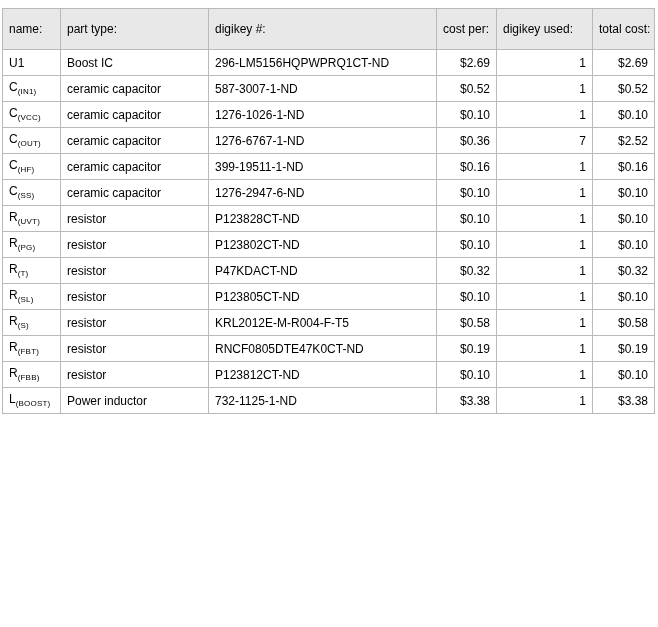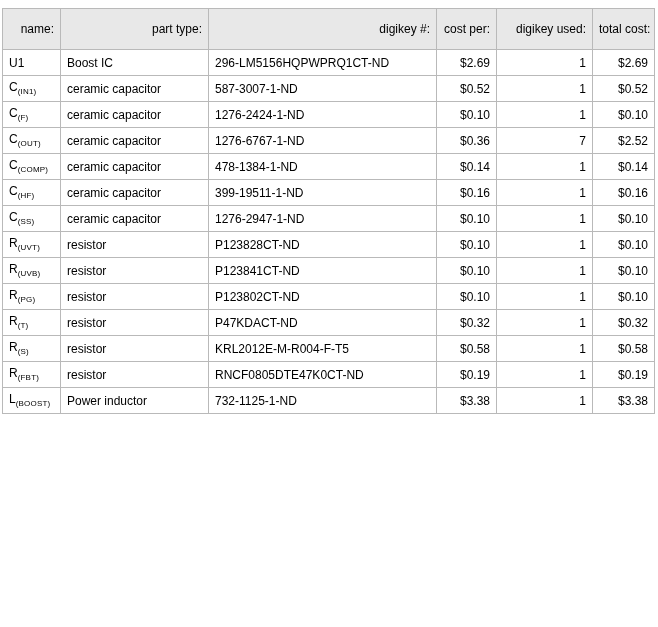"name:" table.bom thead th { text-align: right -> left }
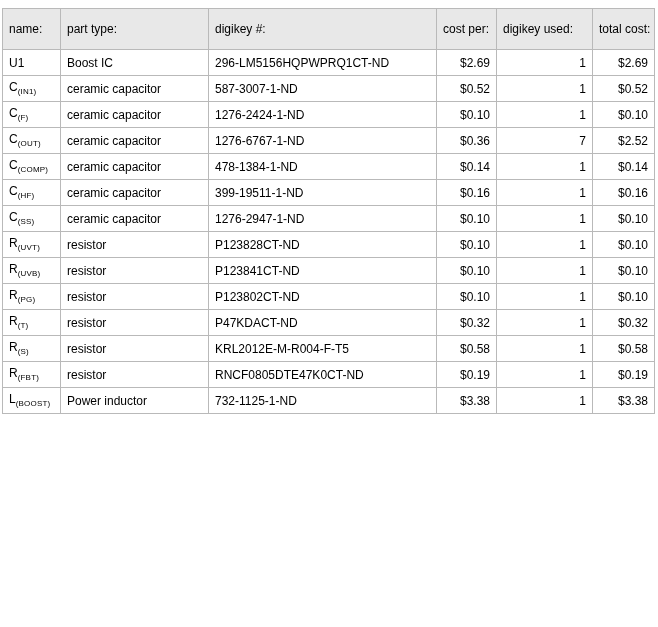"C(VCC)" tr { html: none -> <tr> <td><span>C</span><span>(VCC)</span></td> <td>ceramic capacitor</td> <td>1276-1026-1-ND</td> <td>$0.10</td> <td>1</td> <td>$0.10</td> </tr> }
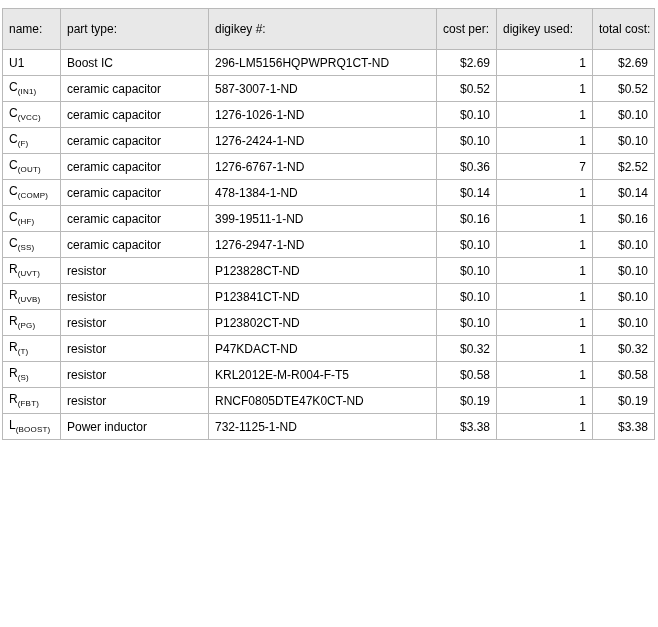"C(F)" tr { html: <tr> <td><span>C</span><span>(F)</span></td> <td>ceramic capacitor</td> <td>1276-2424-1-ND</td> <td>$0.10</td> <td>1</td> <td>$0.10</td> </tr> -> none }
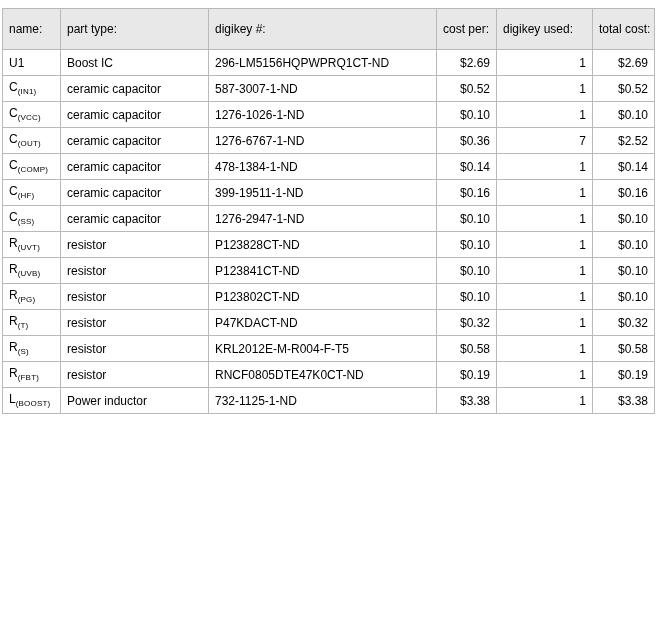"C(COMP)" tr { html: <tr> <td><span>C</span><span>(COMP)</span></td> <td>ceramic capacitor</td> <td>478-1384-1-ND</td> <td>$0.14</td> <td>1</td> <td>$0.14</td> </tr> -> none }
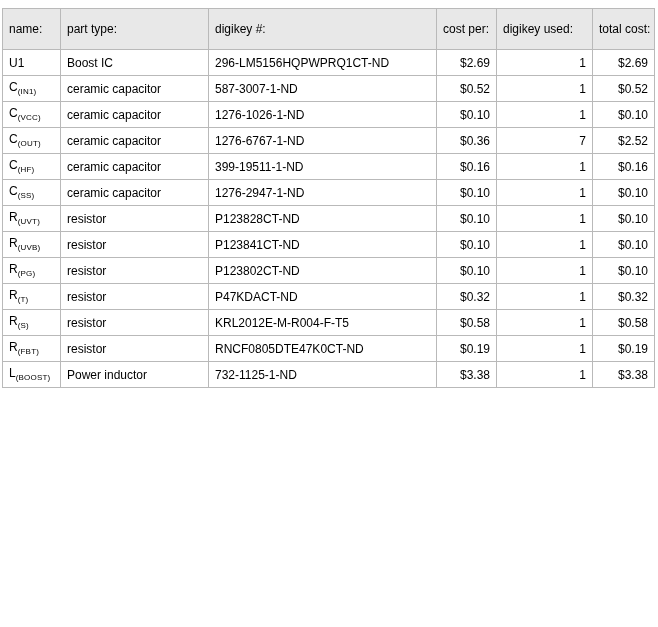"1276-2947-1-ND" td { text: 1276-2947-1-ND -> 1276-2947-6-ND }
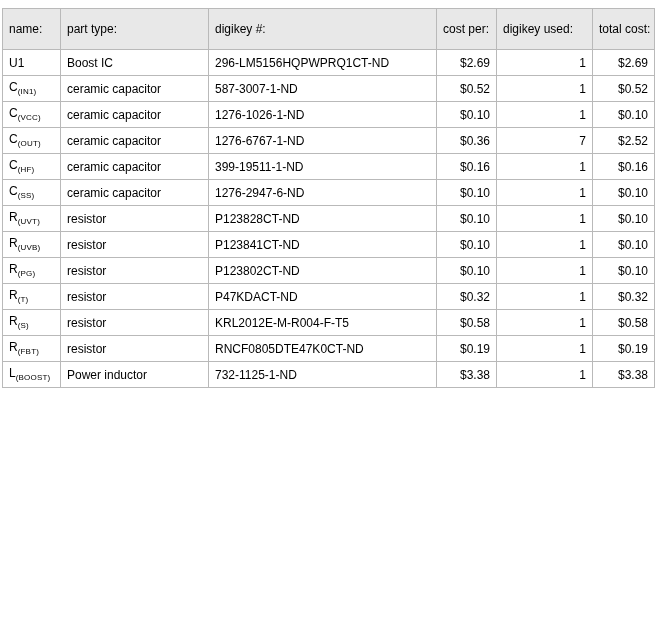"R(UVB)" tr { html: <tr> <td><span>R</span><span>(UVB)</span></td> <td>resistor</td> <td>P123841CT-ND</td> <td>$0.10</td> <td>1</td> <td>$0.10</td> </tr> -> none }
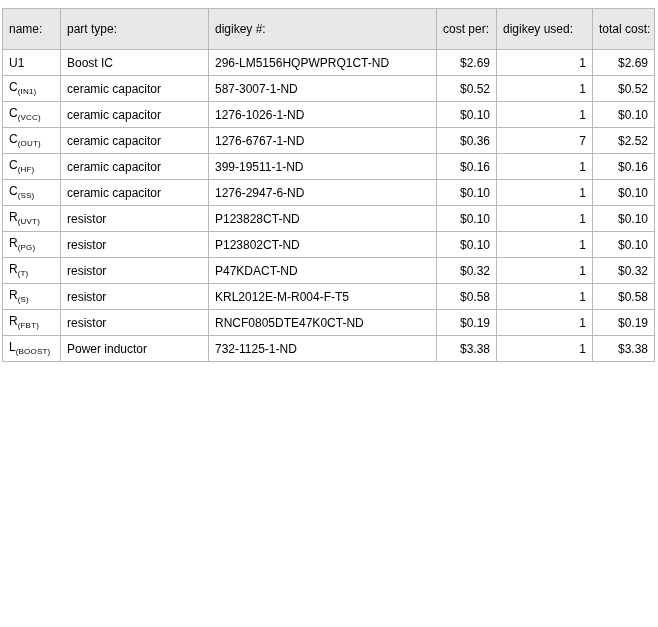"R(SL)" tr { html: none -> <tr> <td><span>R</span><span>(SL)</span></td> <td>resistor</td> <td>P123805CT-ND</td> <td>$0.10</td> <td>1</td> <td>$0.10</td> </tr> }
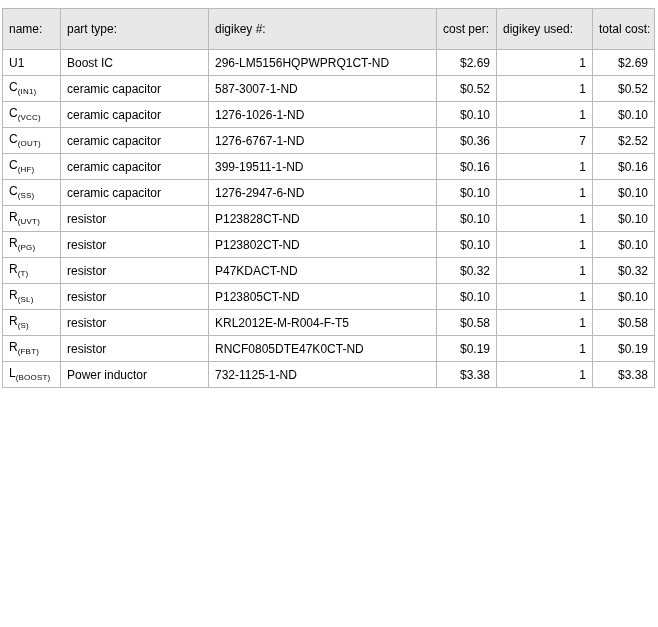"R(FBB)" tr { html: none -> <tr> <td><span>R</span><span>(FBB)</span></td> <td>resistor</td> <td>P123812CT-ND</td> <td>$0.10</td> <td>1</td> <td>$0.10</td> </tr> }
